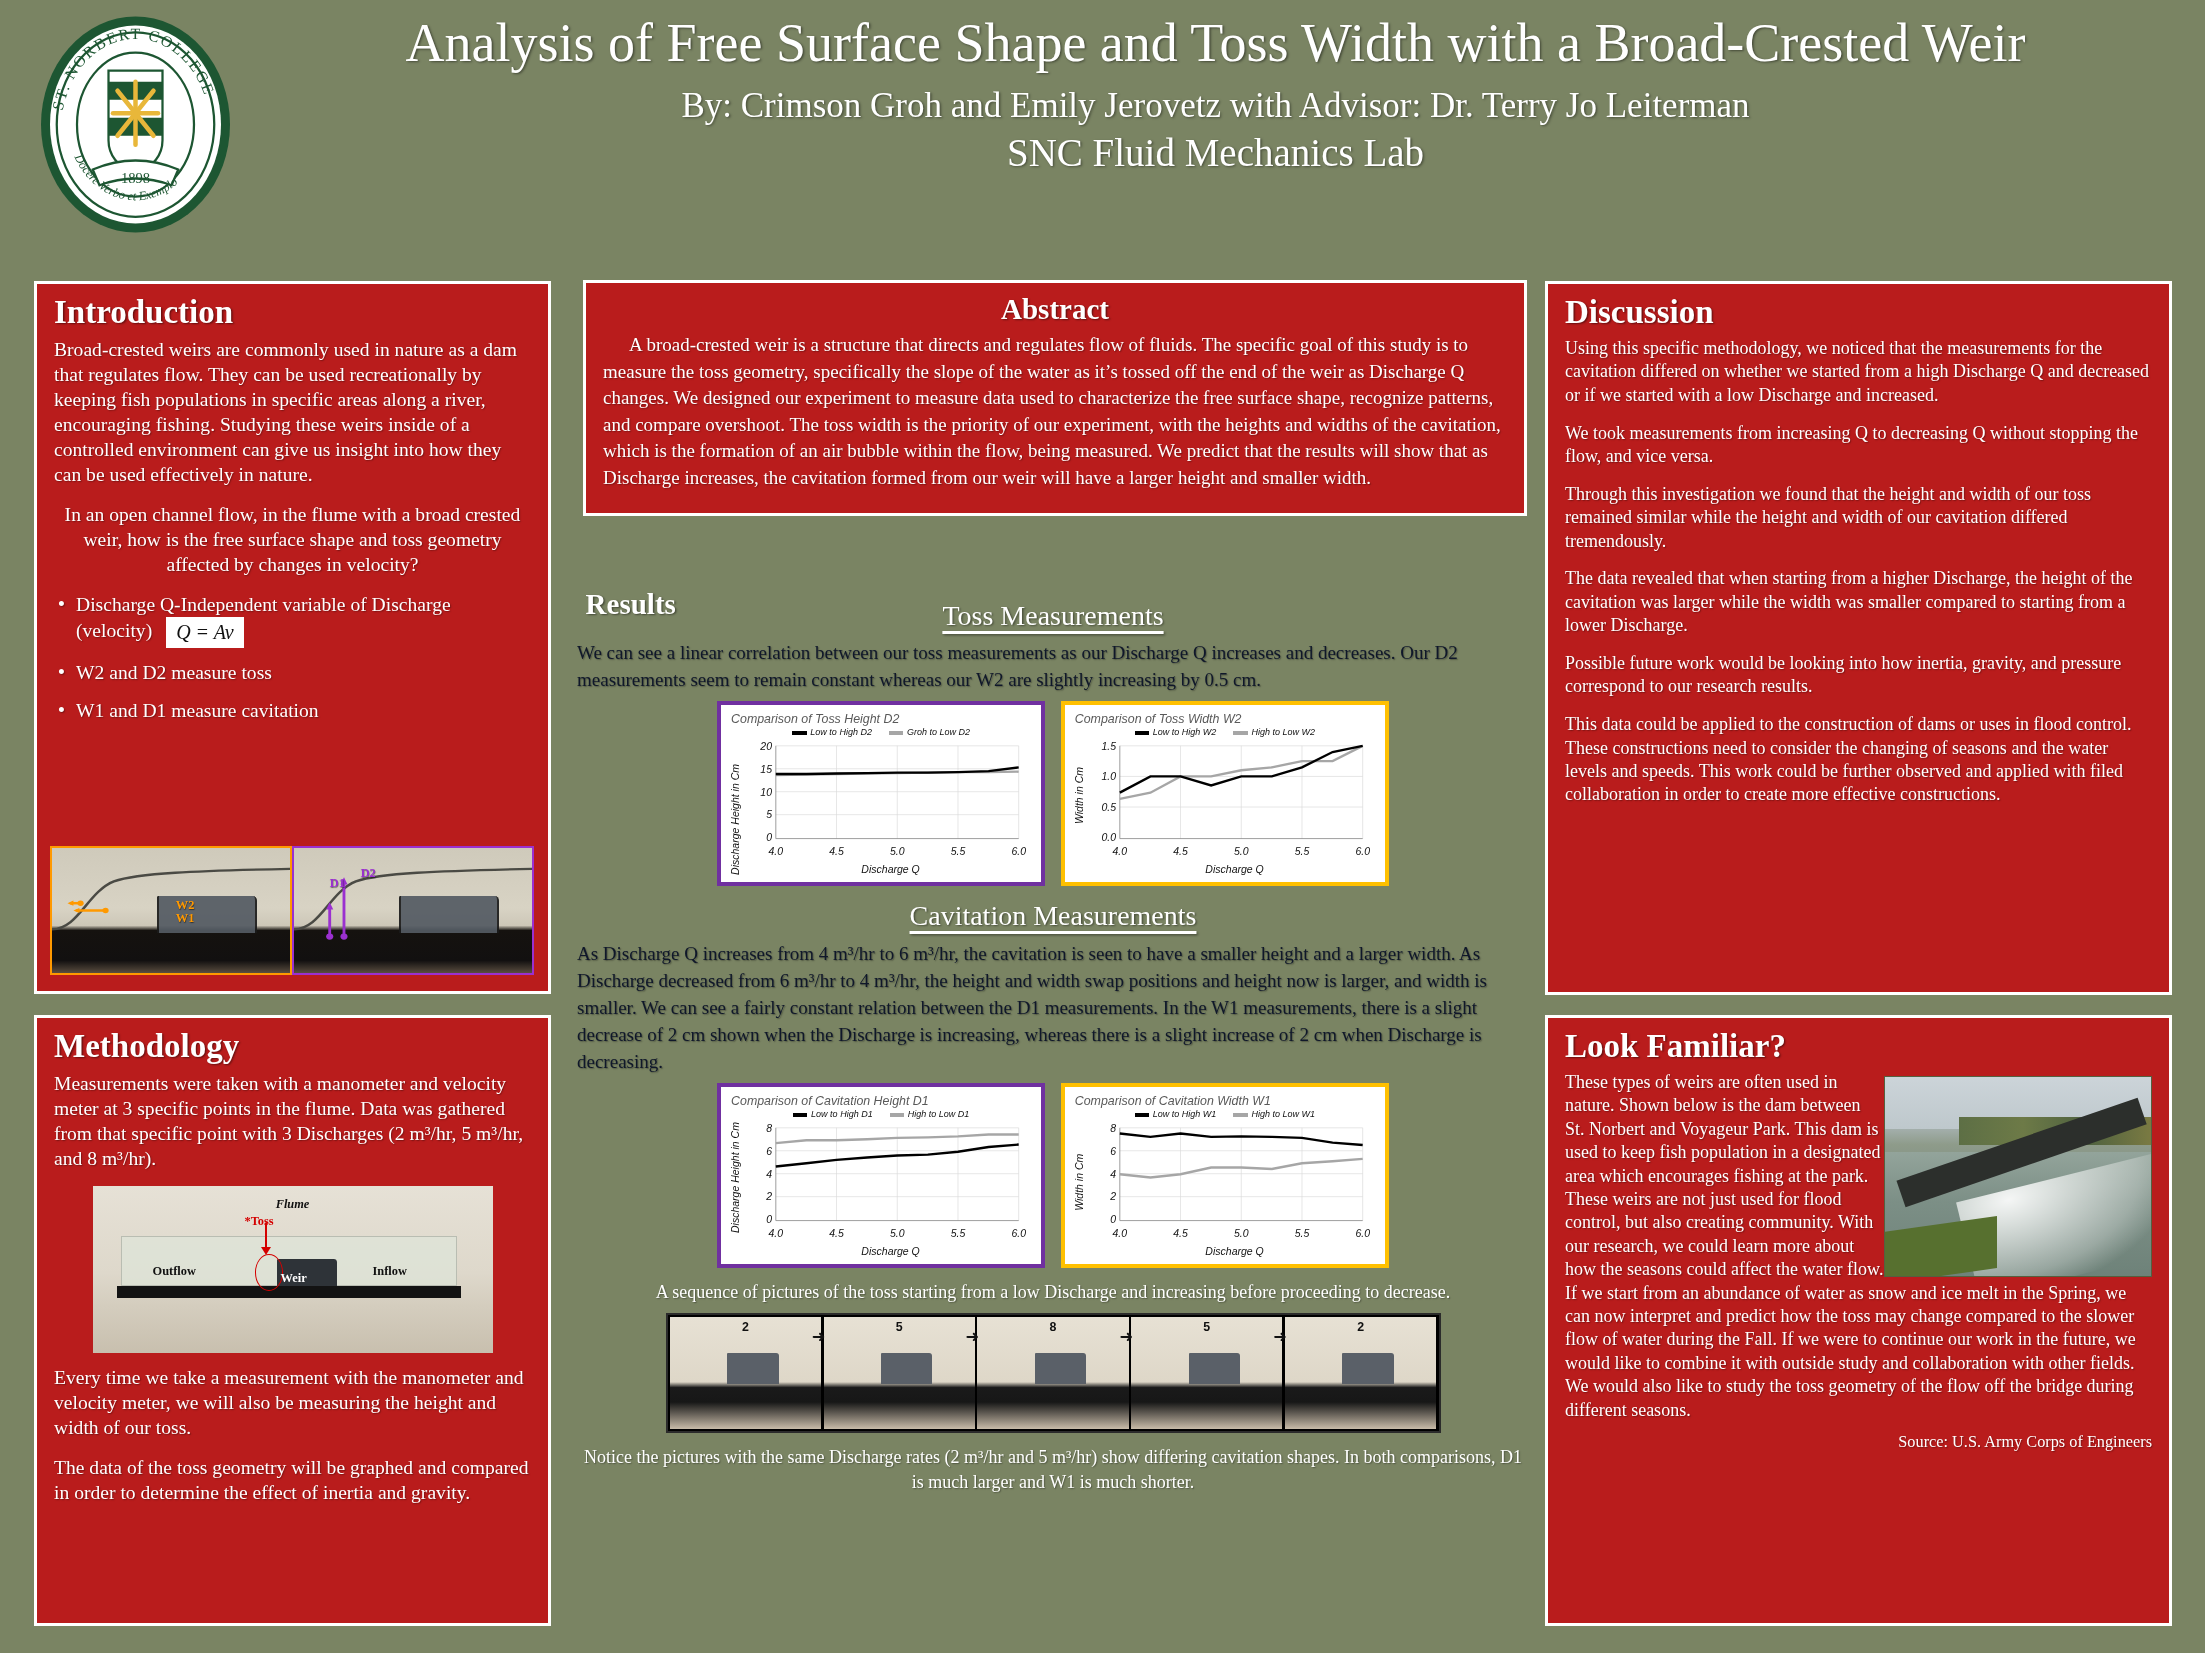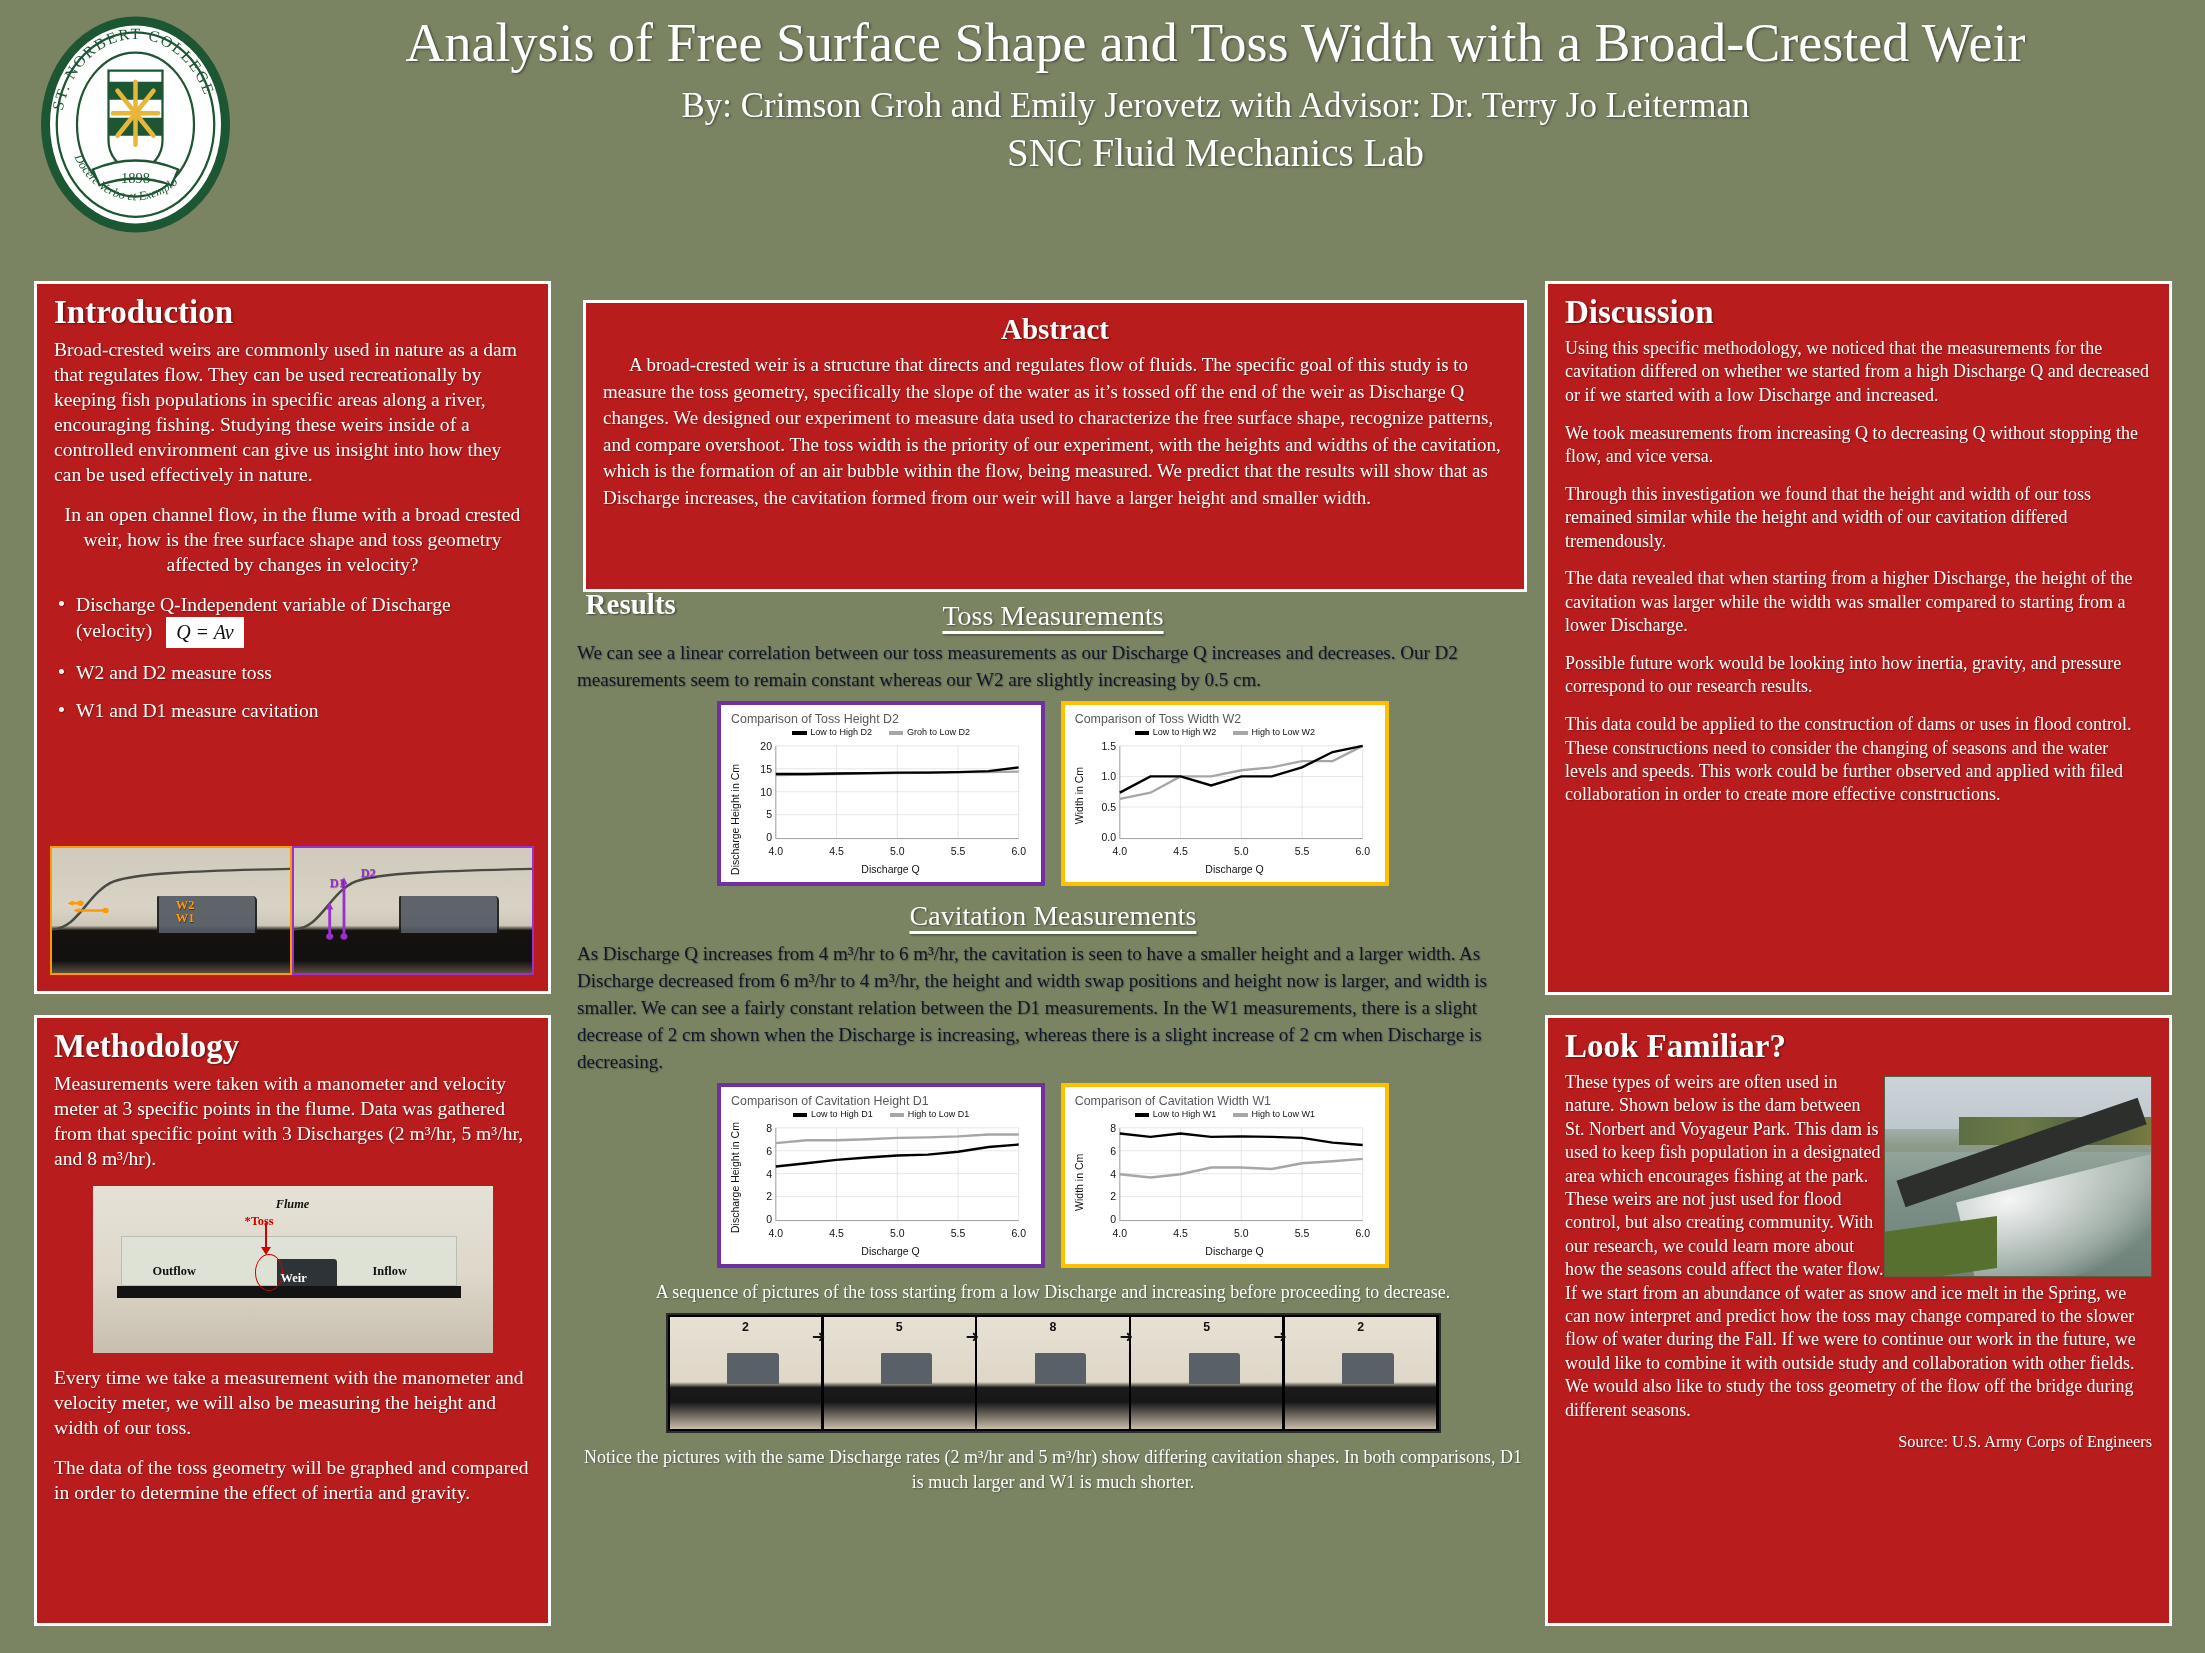"Abstract" #panel-abstract { height: 292px -> 236px; margin-top: 20px -> none }
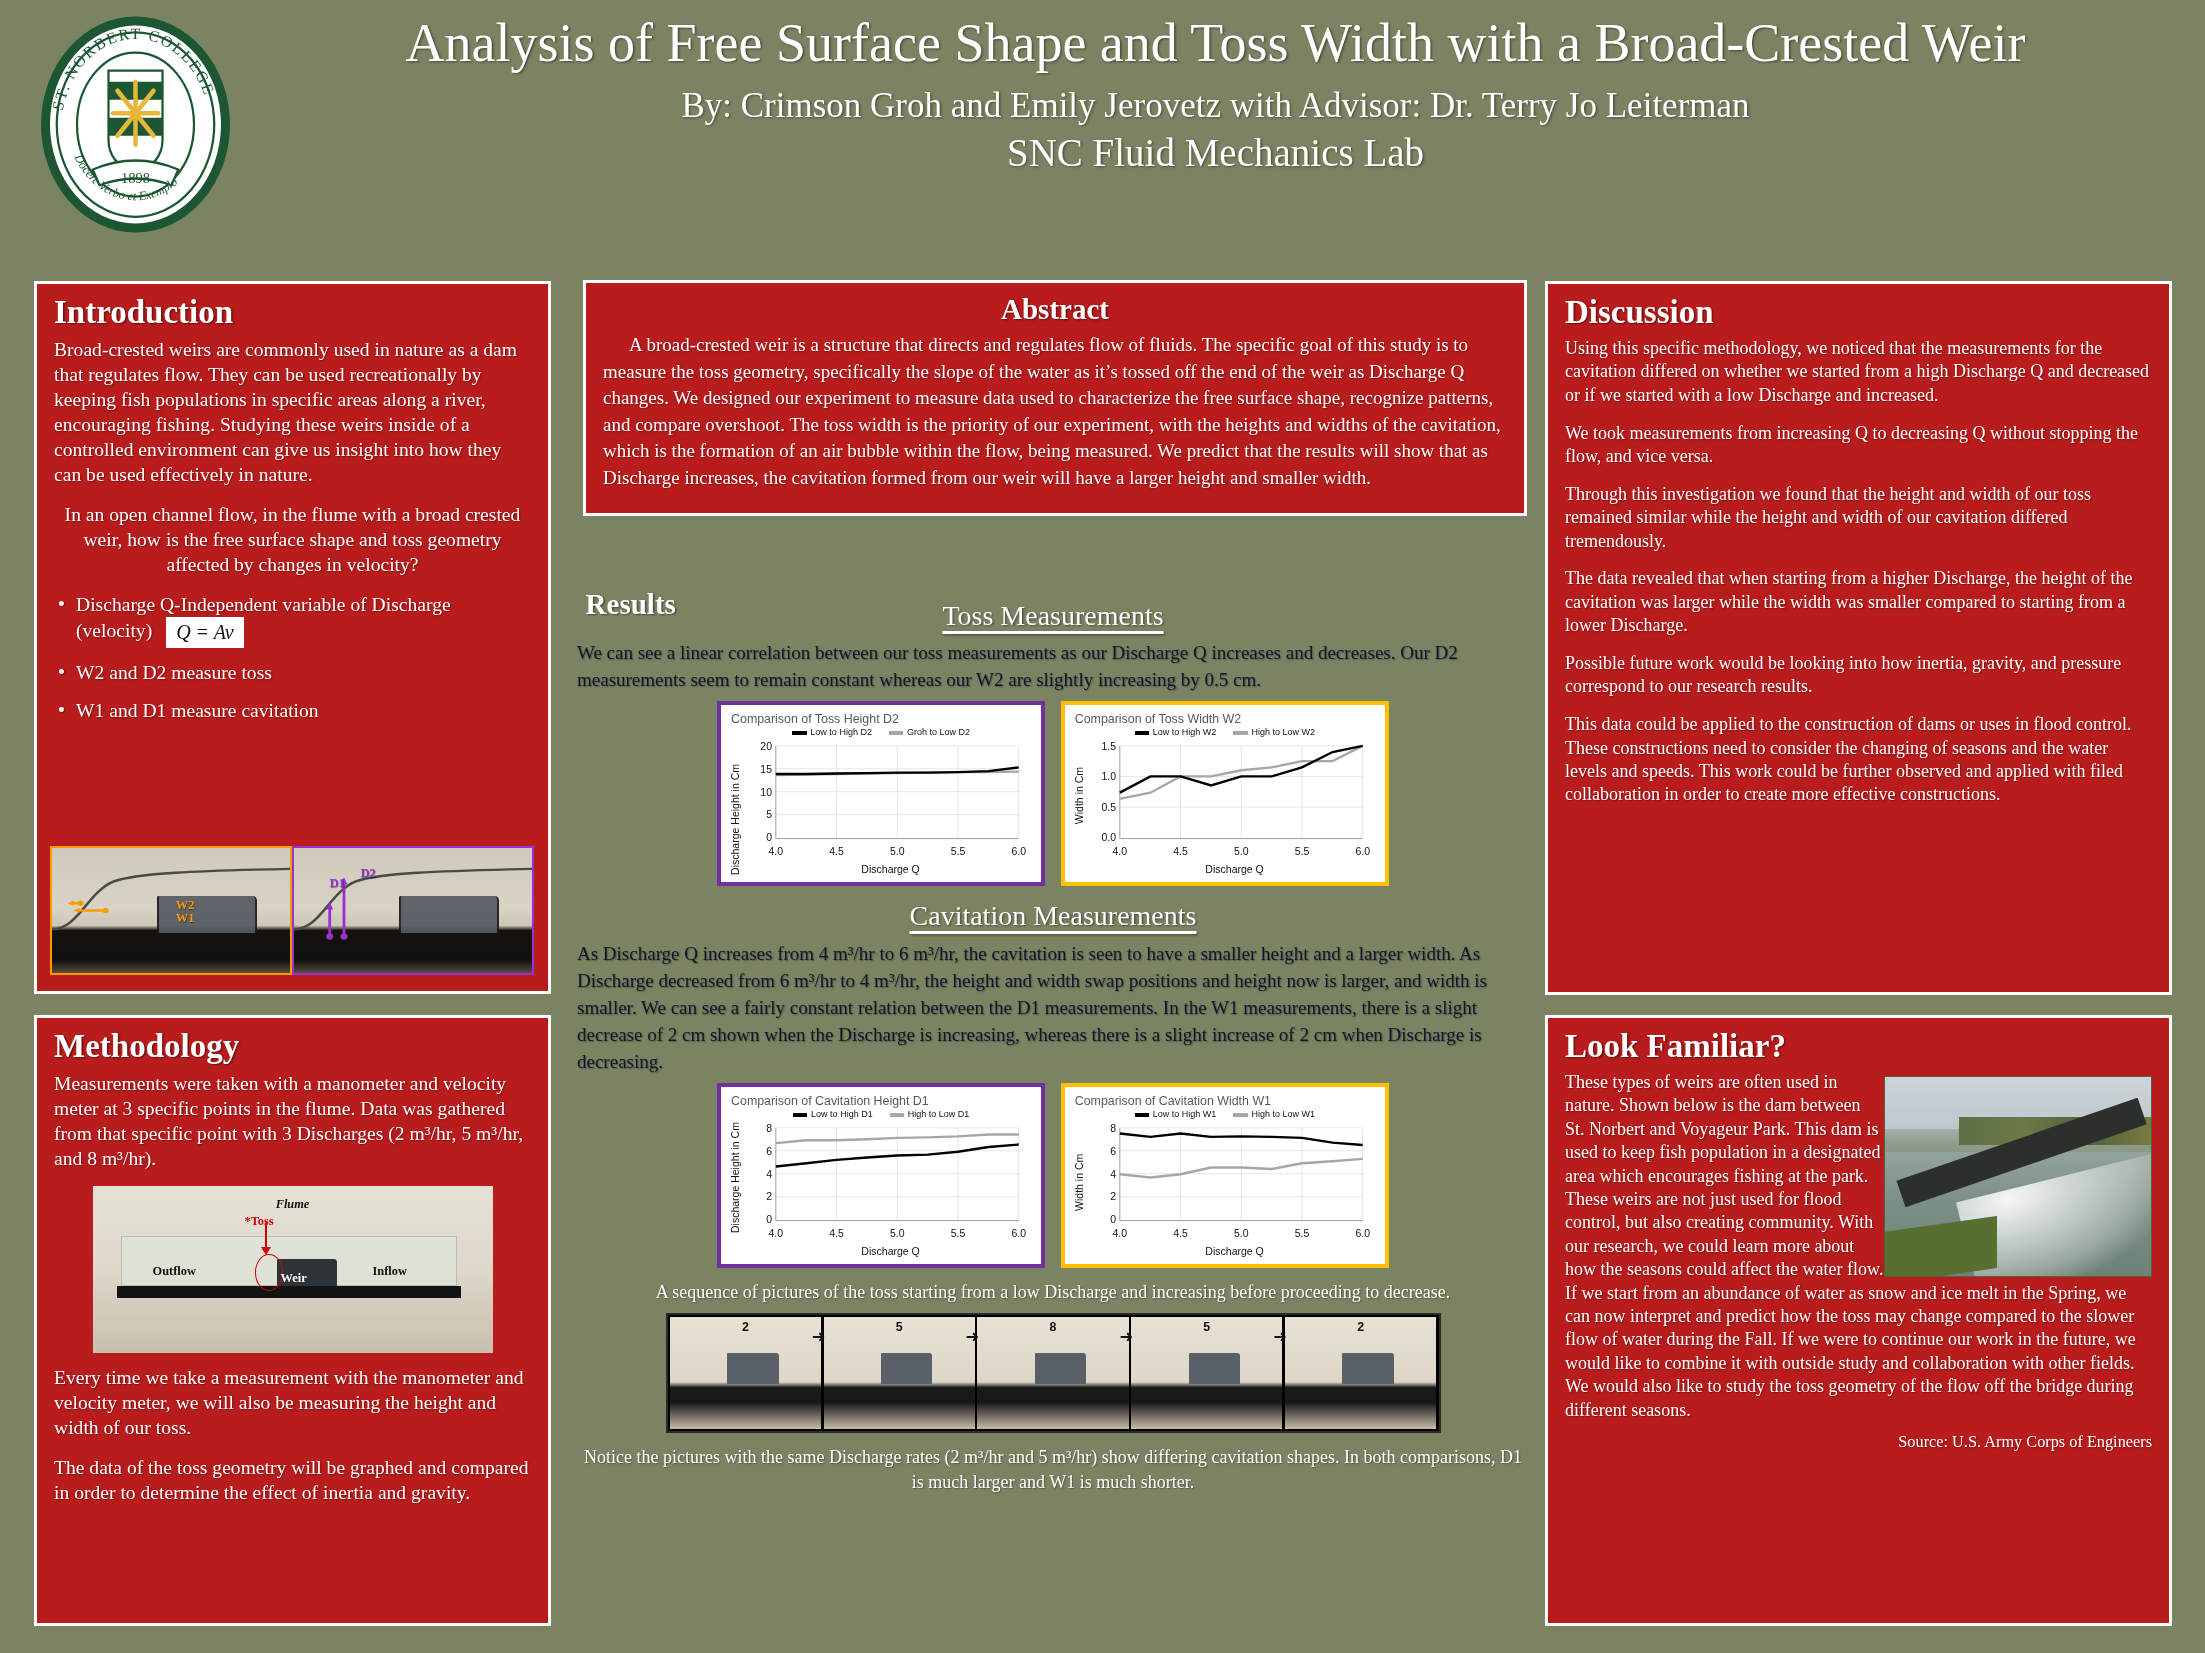"Comparison of Toss Height D2" .chart-card { font-style: none -> italic }
